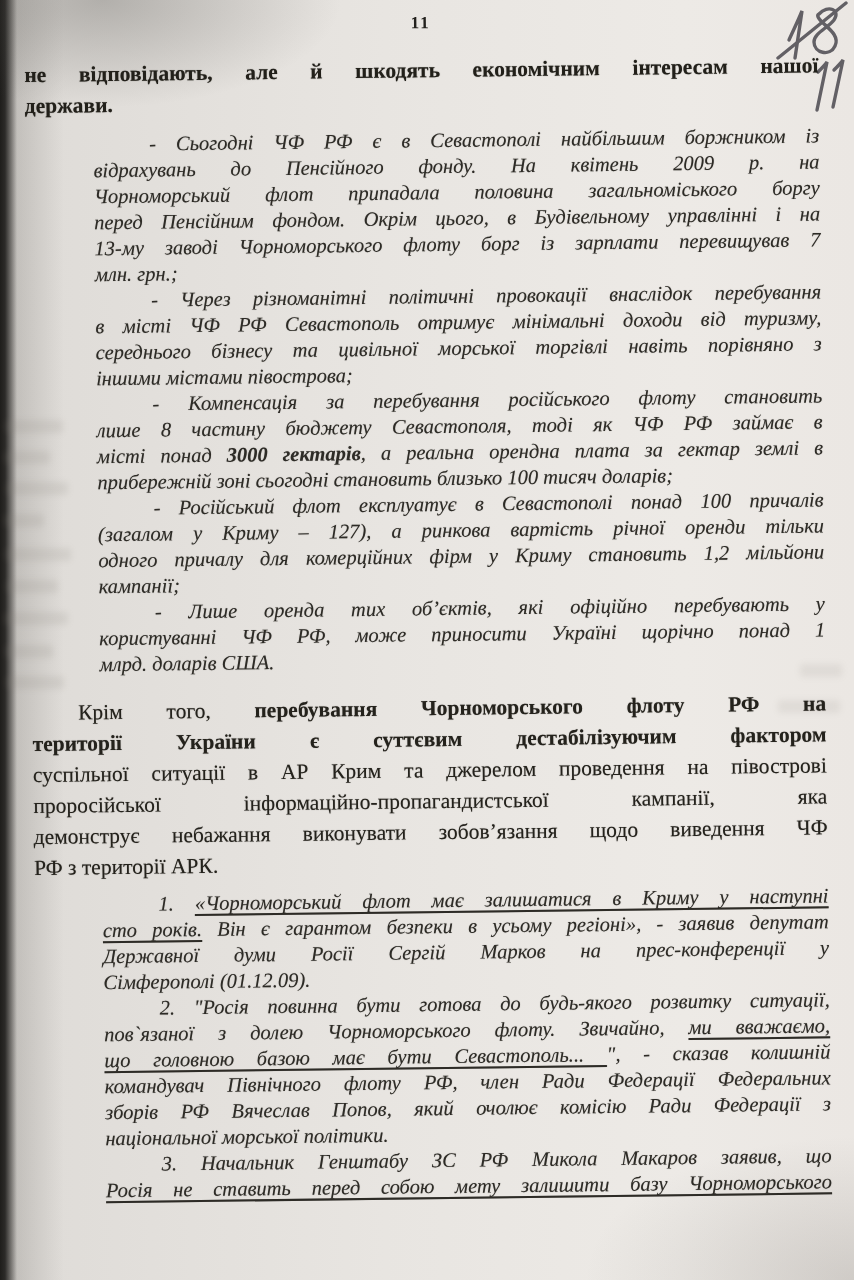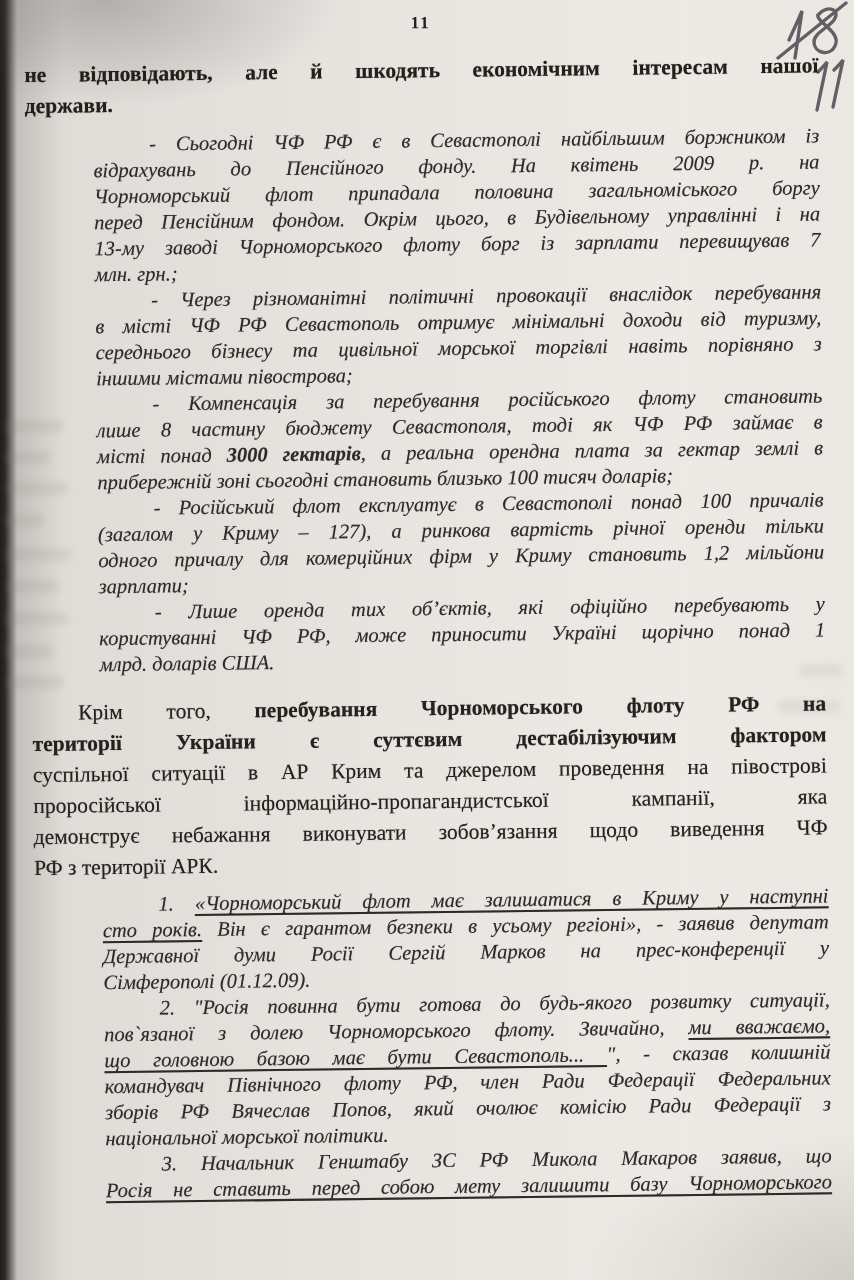"зарплати;" span.seg { text: зарплати -> кампанії }
